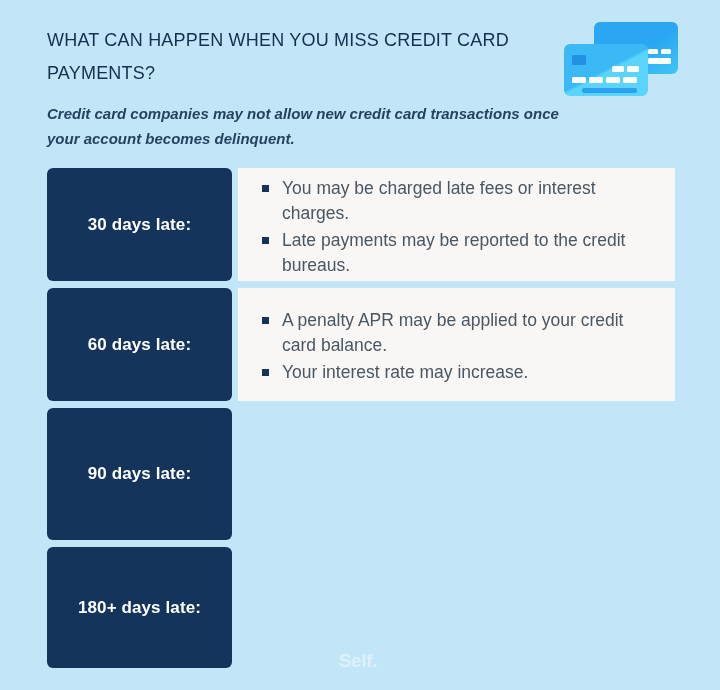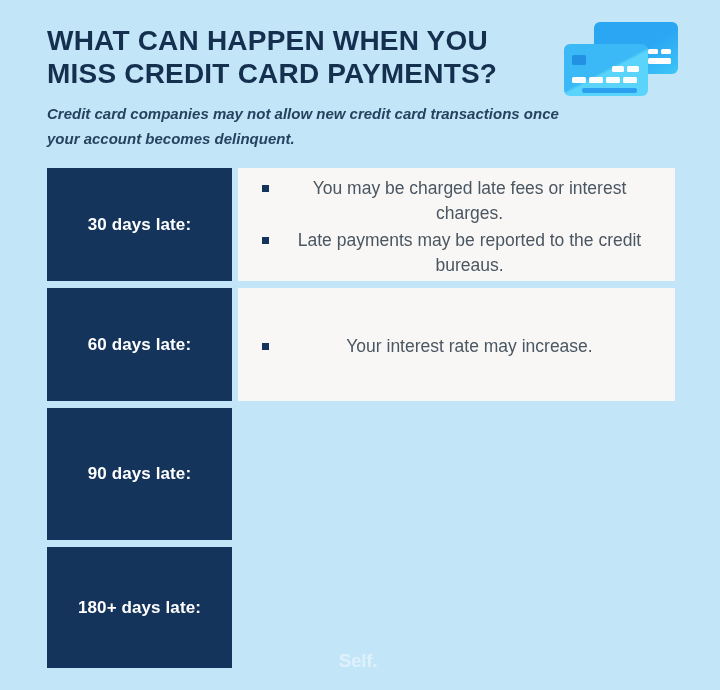"WHAT CAN HAPPEN WHEN YOU" .title { font-size: 28px -> 18px; font-weight: 700 -> 400 }
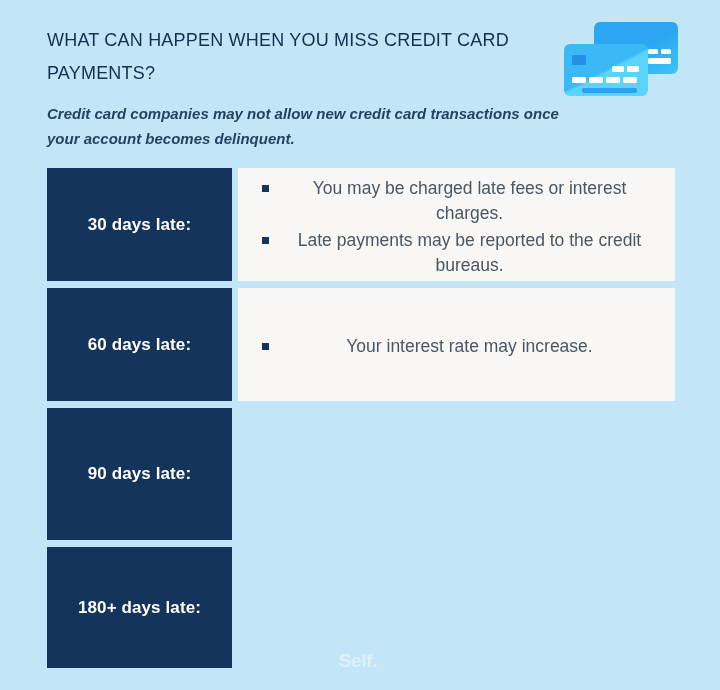"You may be charged late" .row-body { text-align: center -> none }
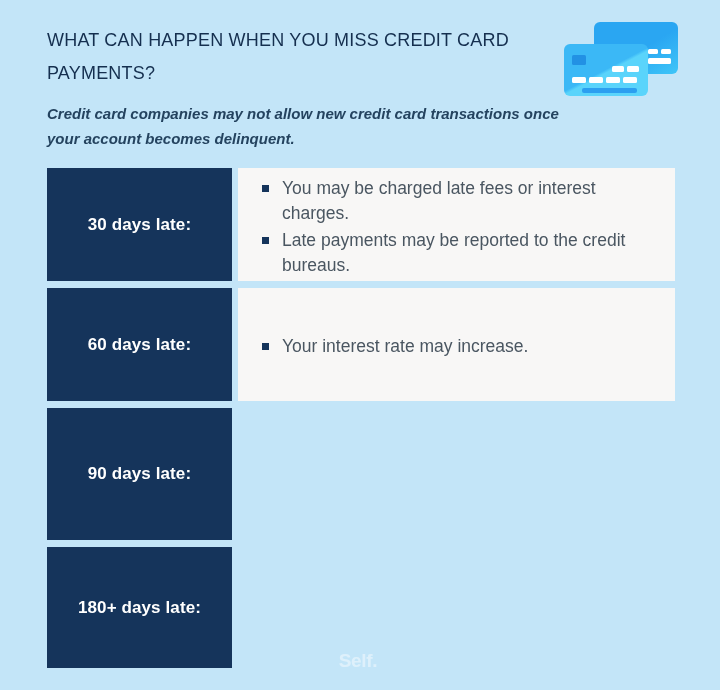"30 days late:" .row-label { border-radius: none -> 6px }
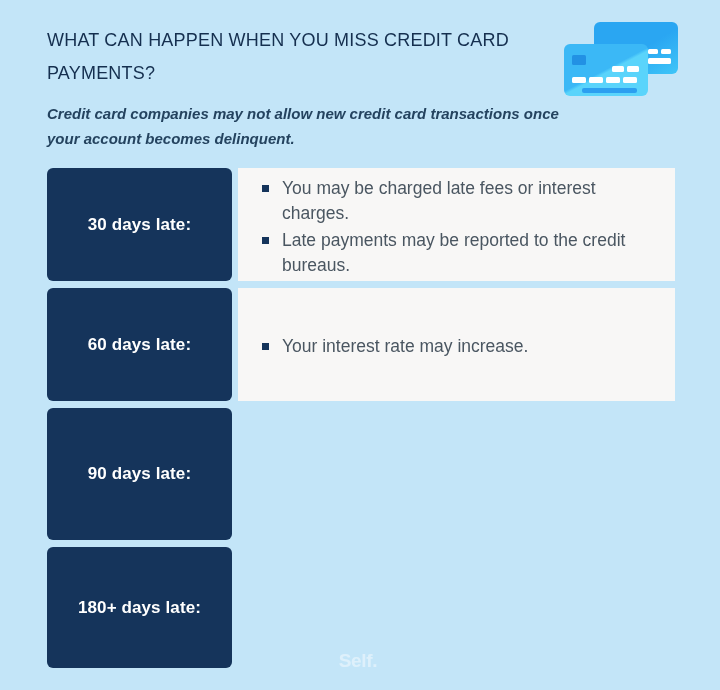"A penalty APR may be" li { html: none -> <li>A penalty APR may be applied to your credit card balance.</li> }
